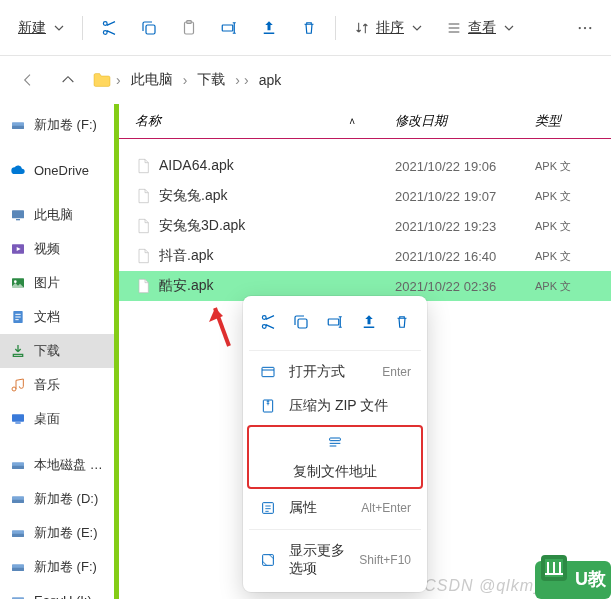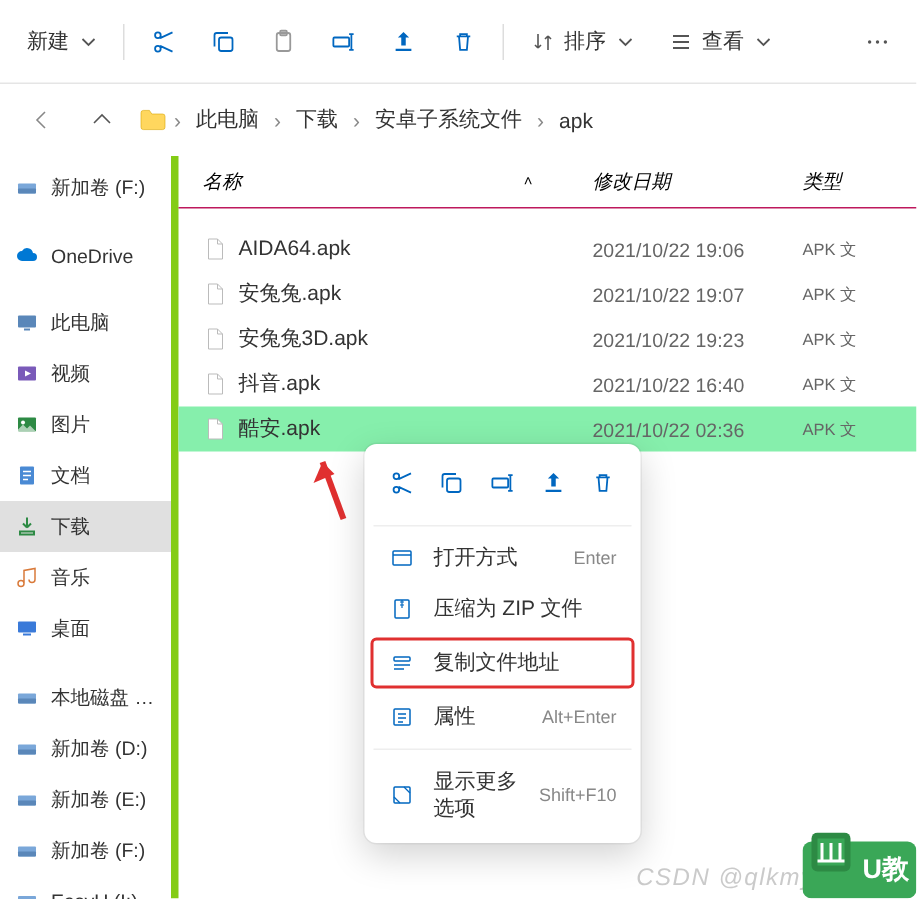"新建" .tb-btn { text-decoration: none -> underline }
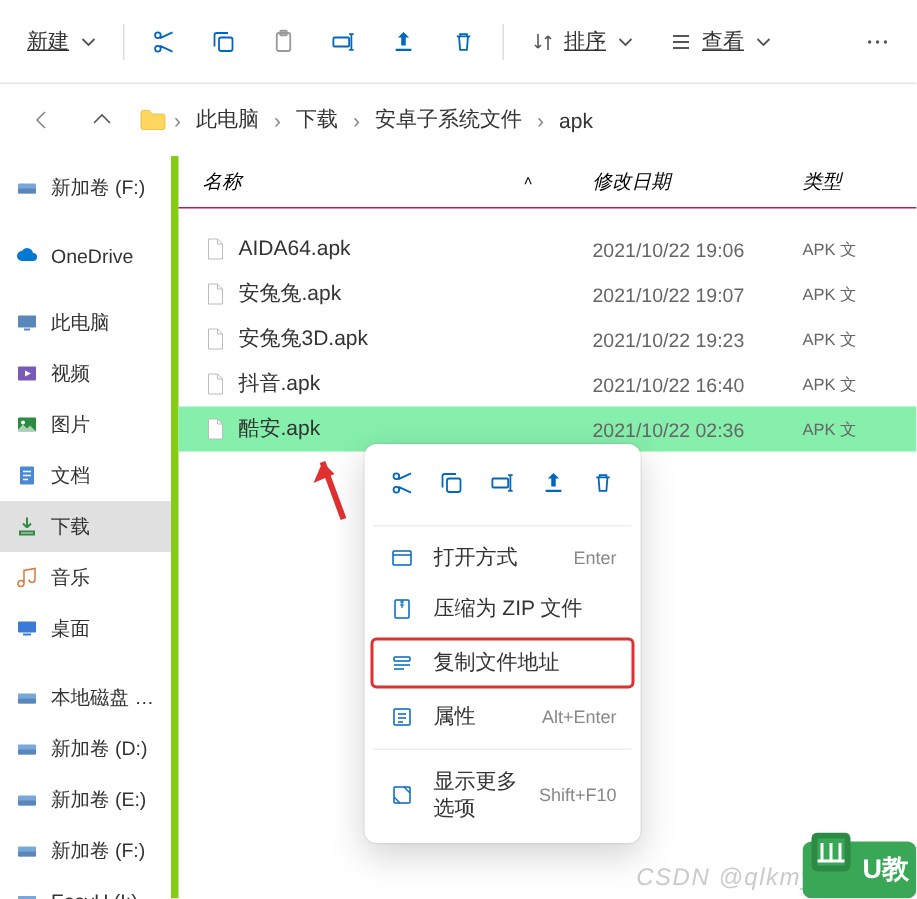"安卓子系统文件" span.crumb { html: <span>安卓子系统文件</span> -> none }
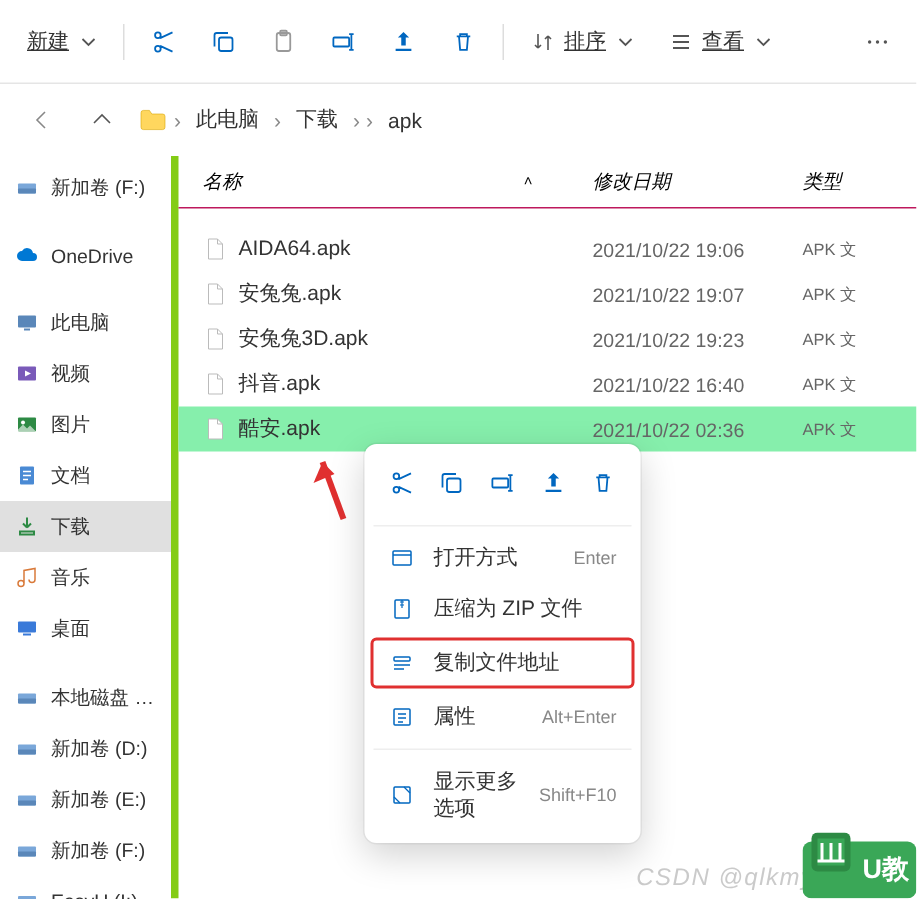"复制文件地址" .cm-item.highlight { flex-direction: none -> column }
